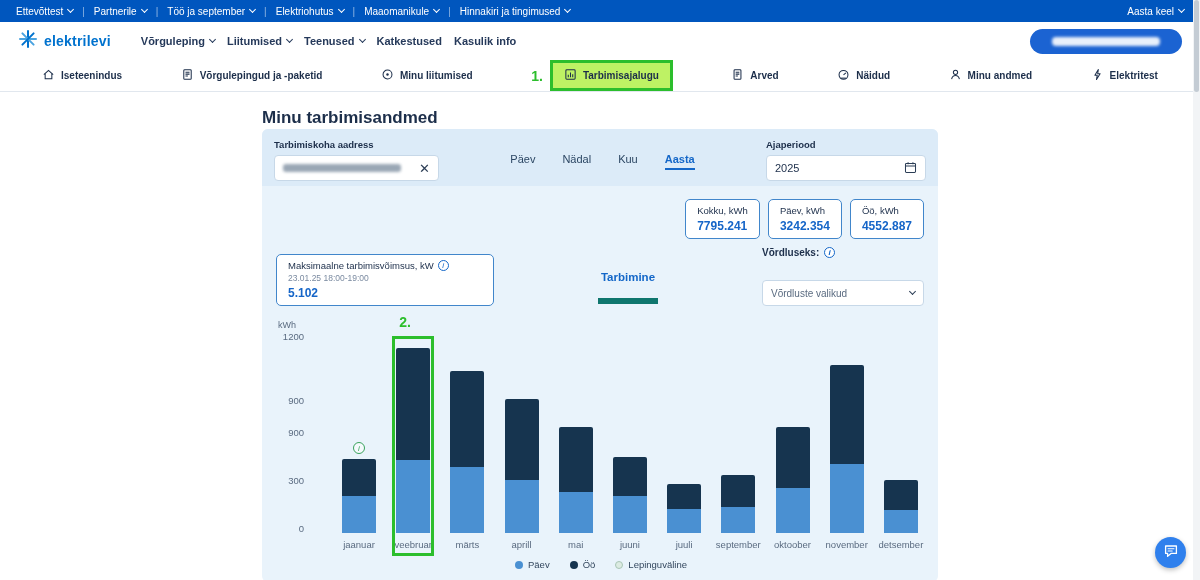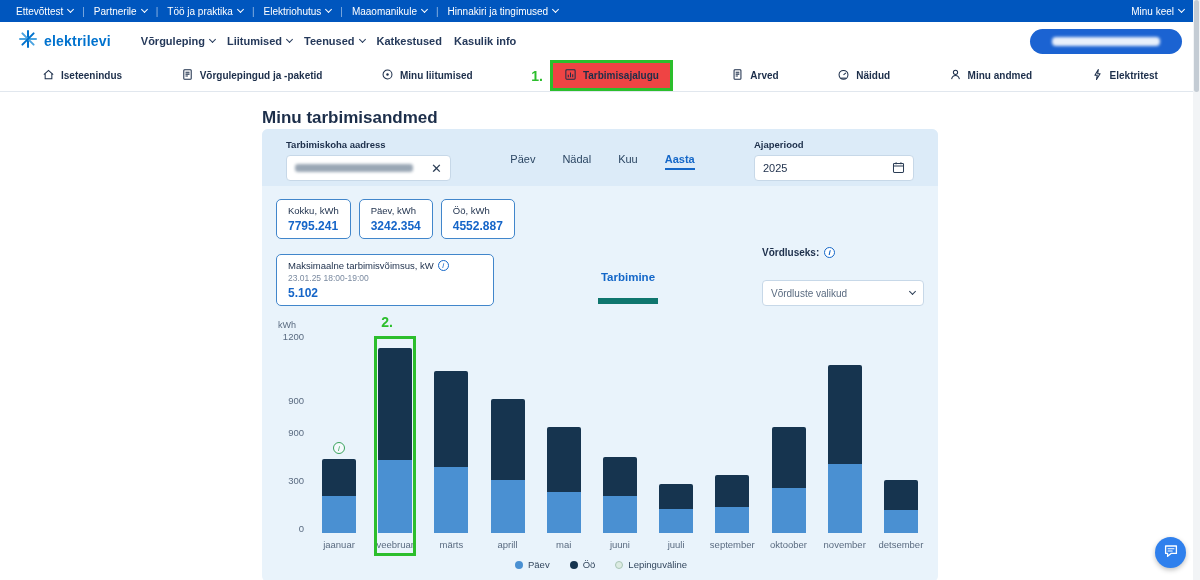"Töö ja praktika" span { text: praktika -> september }
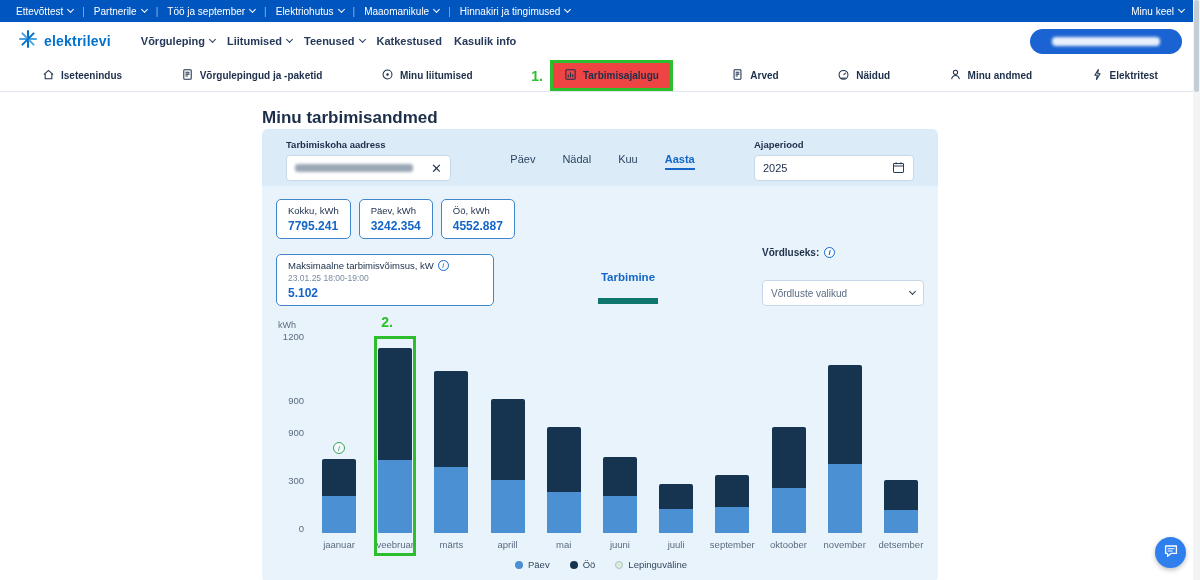"Minu keel" span { text: Minu -> Aasta }
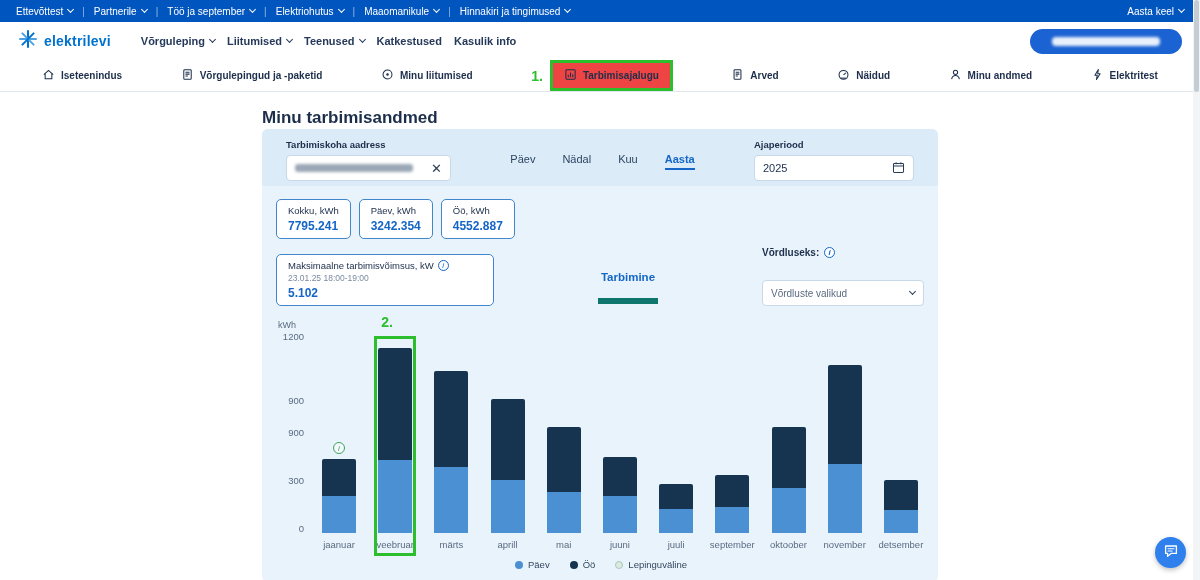"Tarbimisajalugu" .green-frame { background: #ef4444 -> #bef264 }
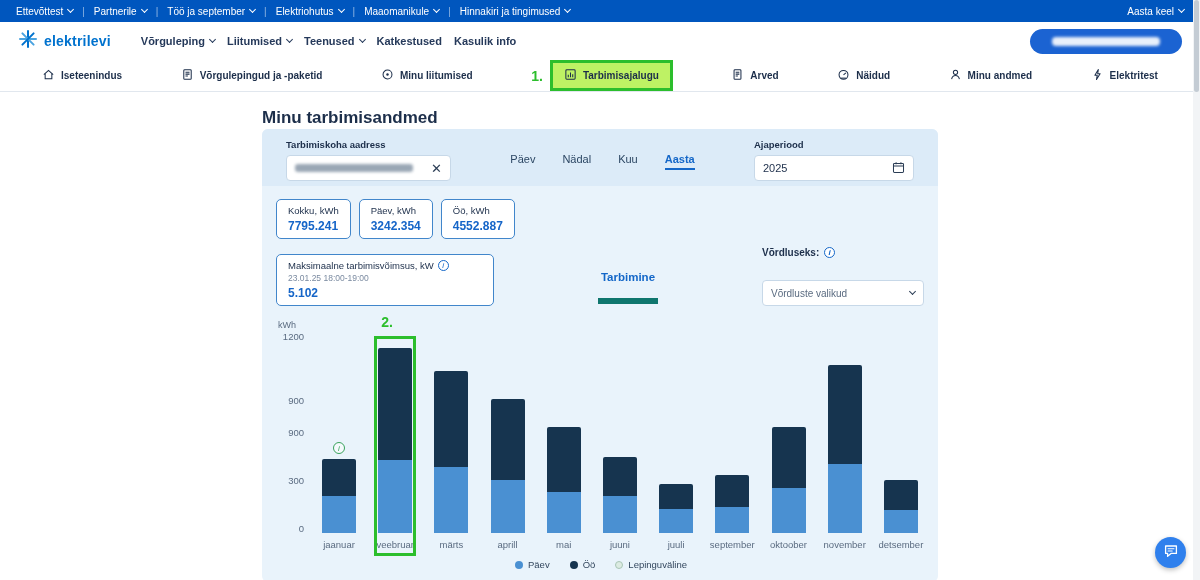"Tarbimiskoha aadress" .filter-band { padding: 10px 24px 12px -> 10px 12px 12px }
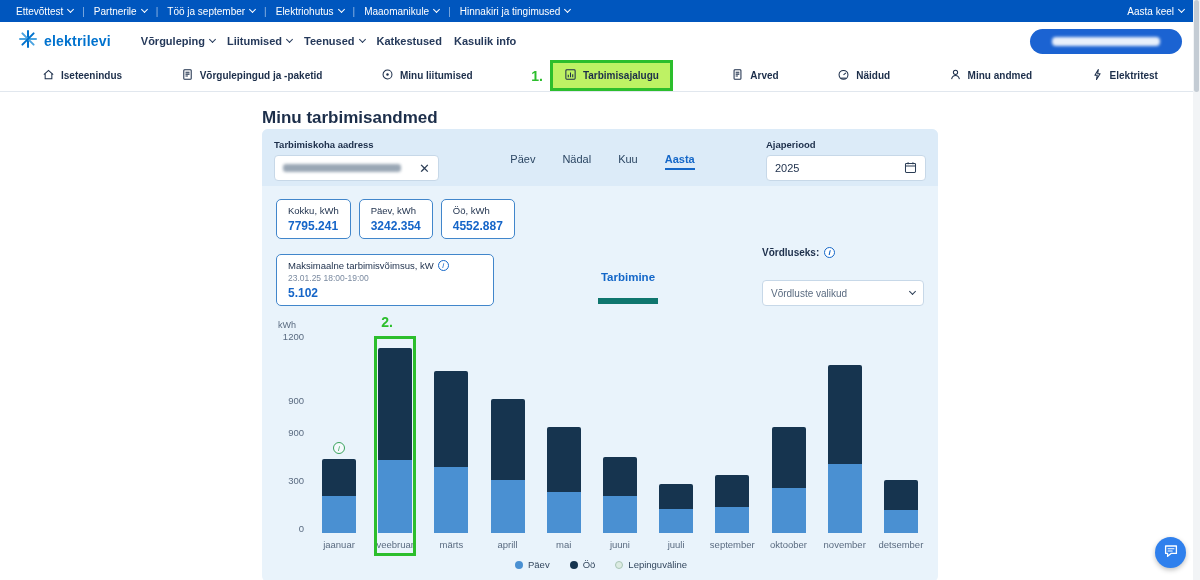"Kokku, kWh" .cards-row { justify-content: none -> flex-end }
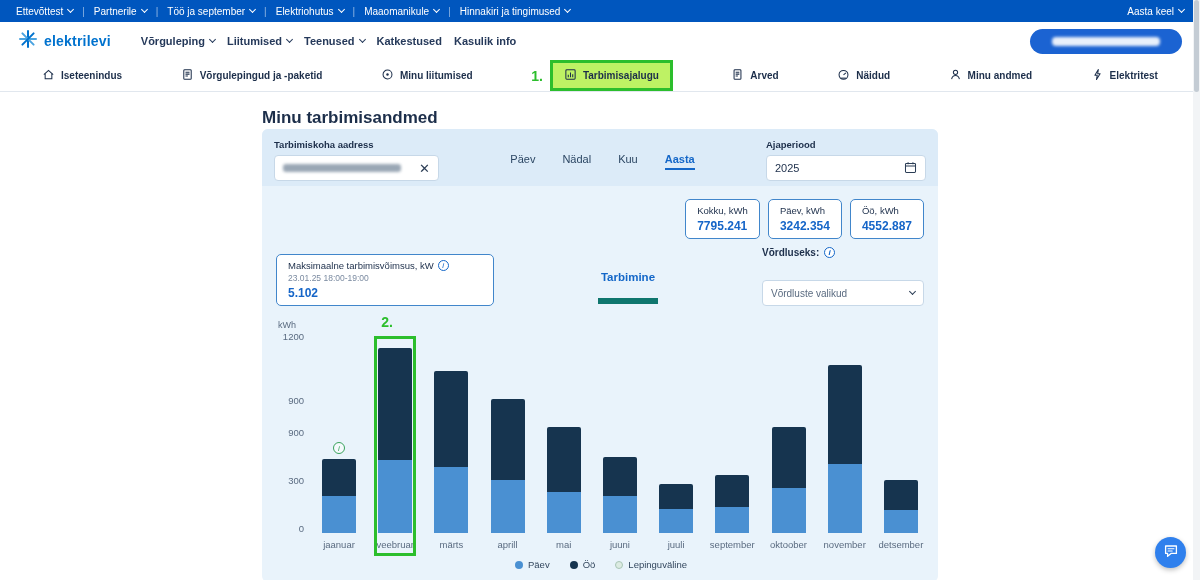"kWh" .chart { gap: none -> 20px }
